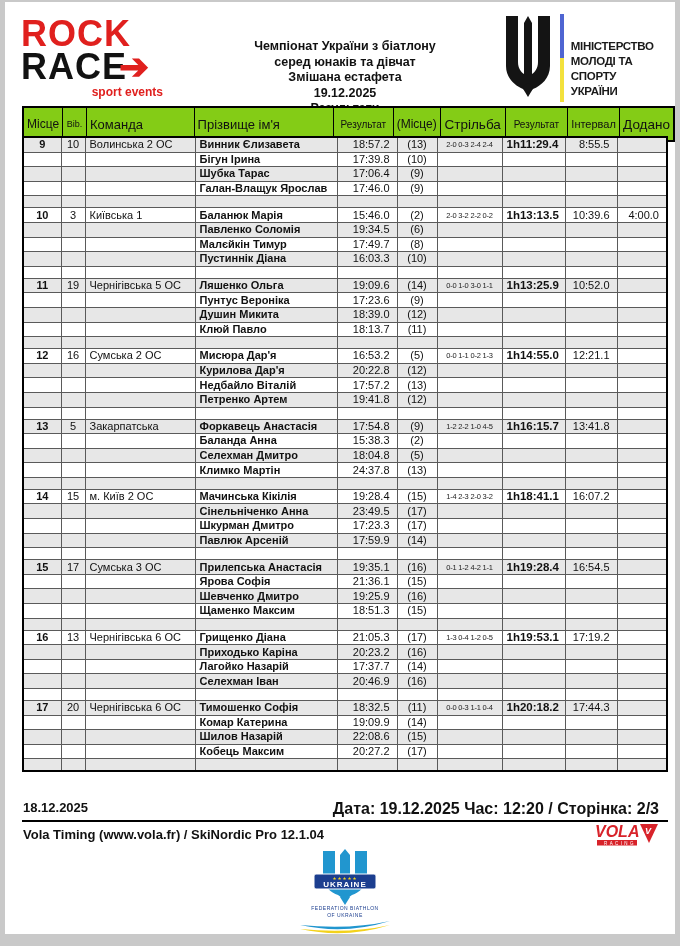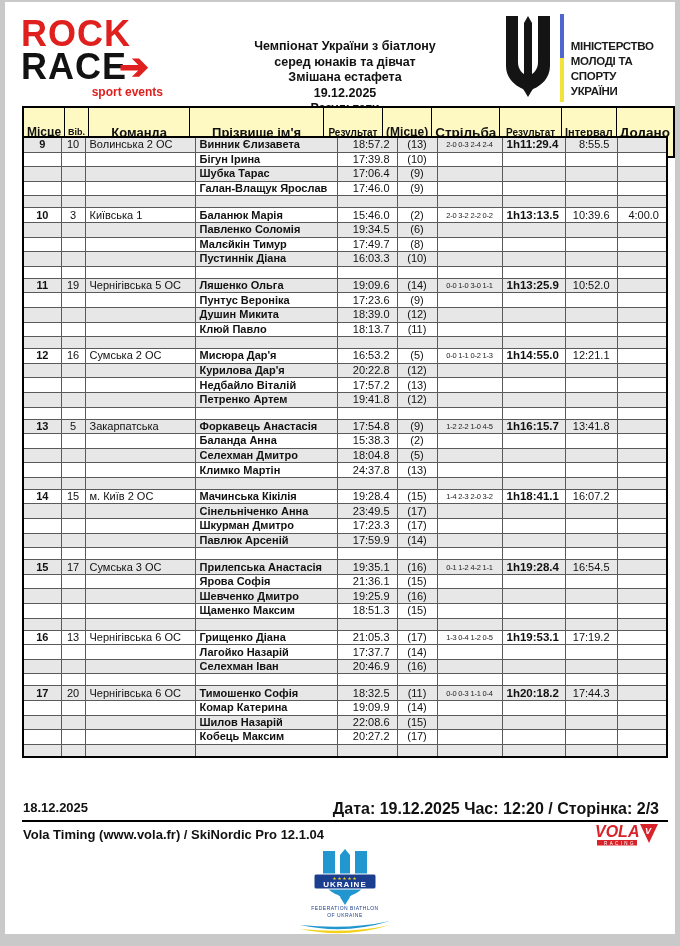"Місце" .thead-table th { background: #fef9c3 -> #84cc16; font-weight: 700 -> 400; padding: 12px 3px -> 4px 3px }
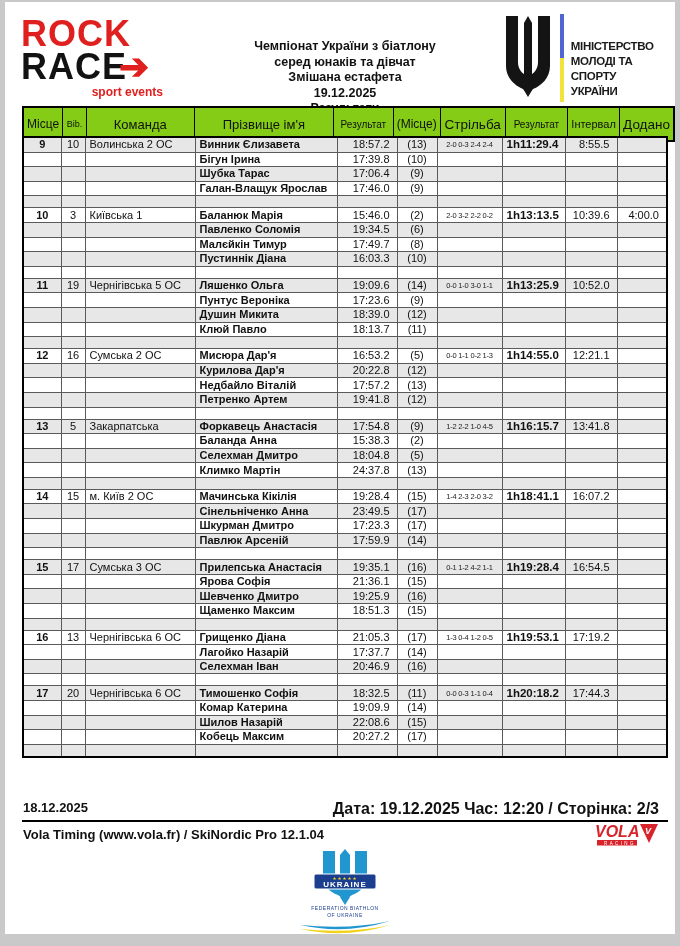"Команда" th.hl { text-align: center -> left }
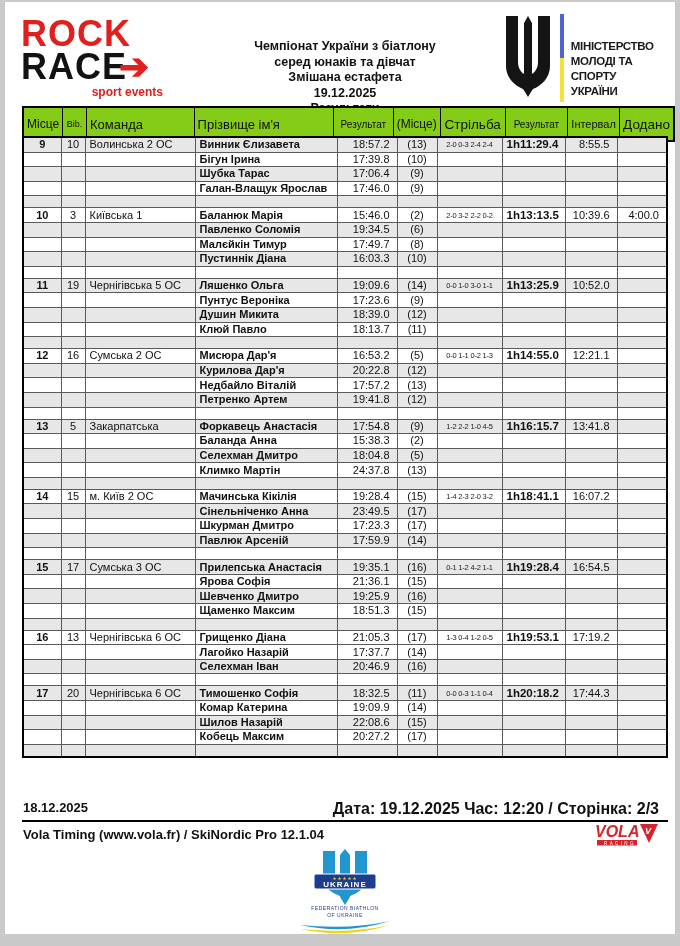"Приходько Каріна" tr.g { html: none -> <tr> <td></td> <td></td> <td></td> <td>Приходько Каріна</td> <td>20:23.2</td> <td>(16)</td> <td></td> <td></td> <td></td> <td></td> </tr> }
